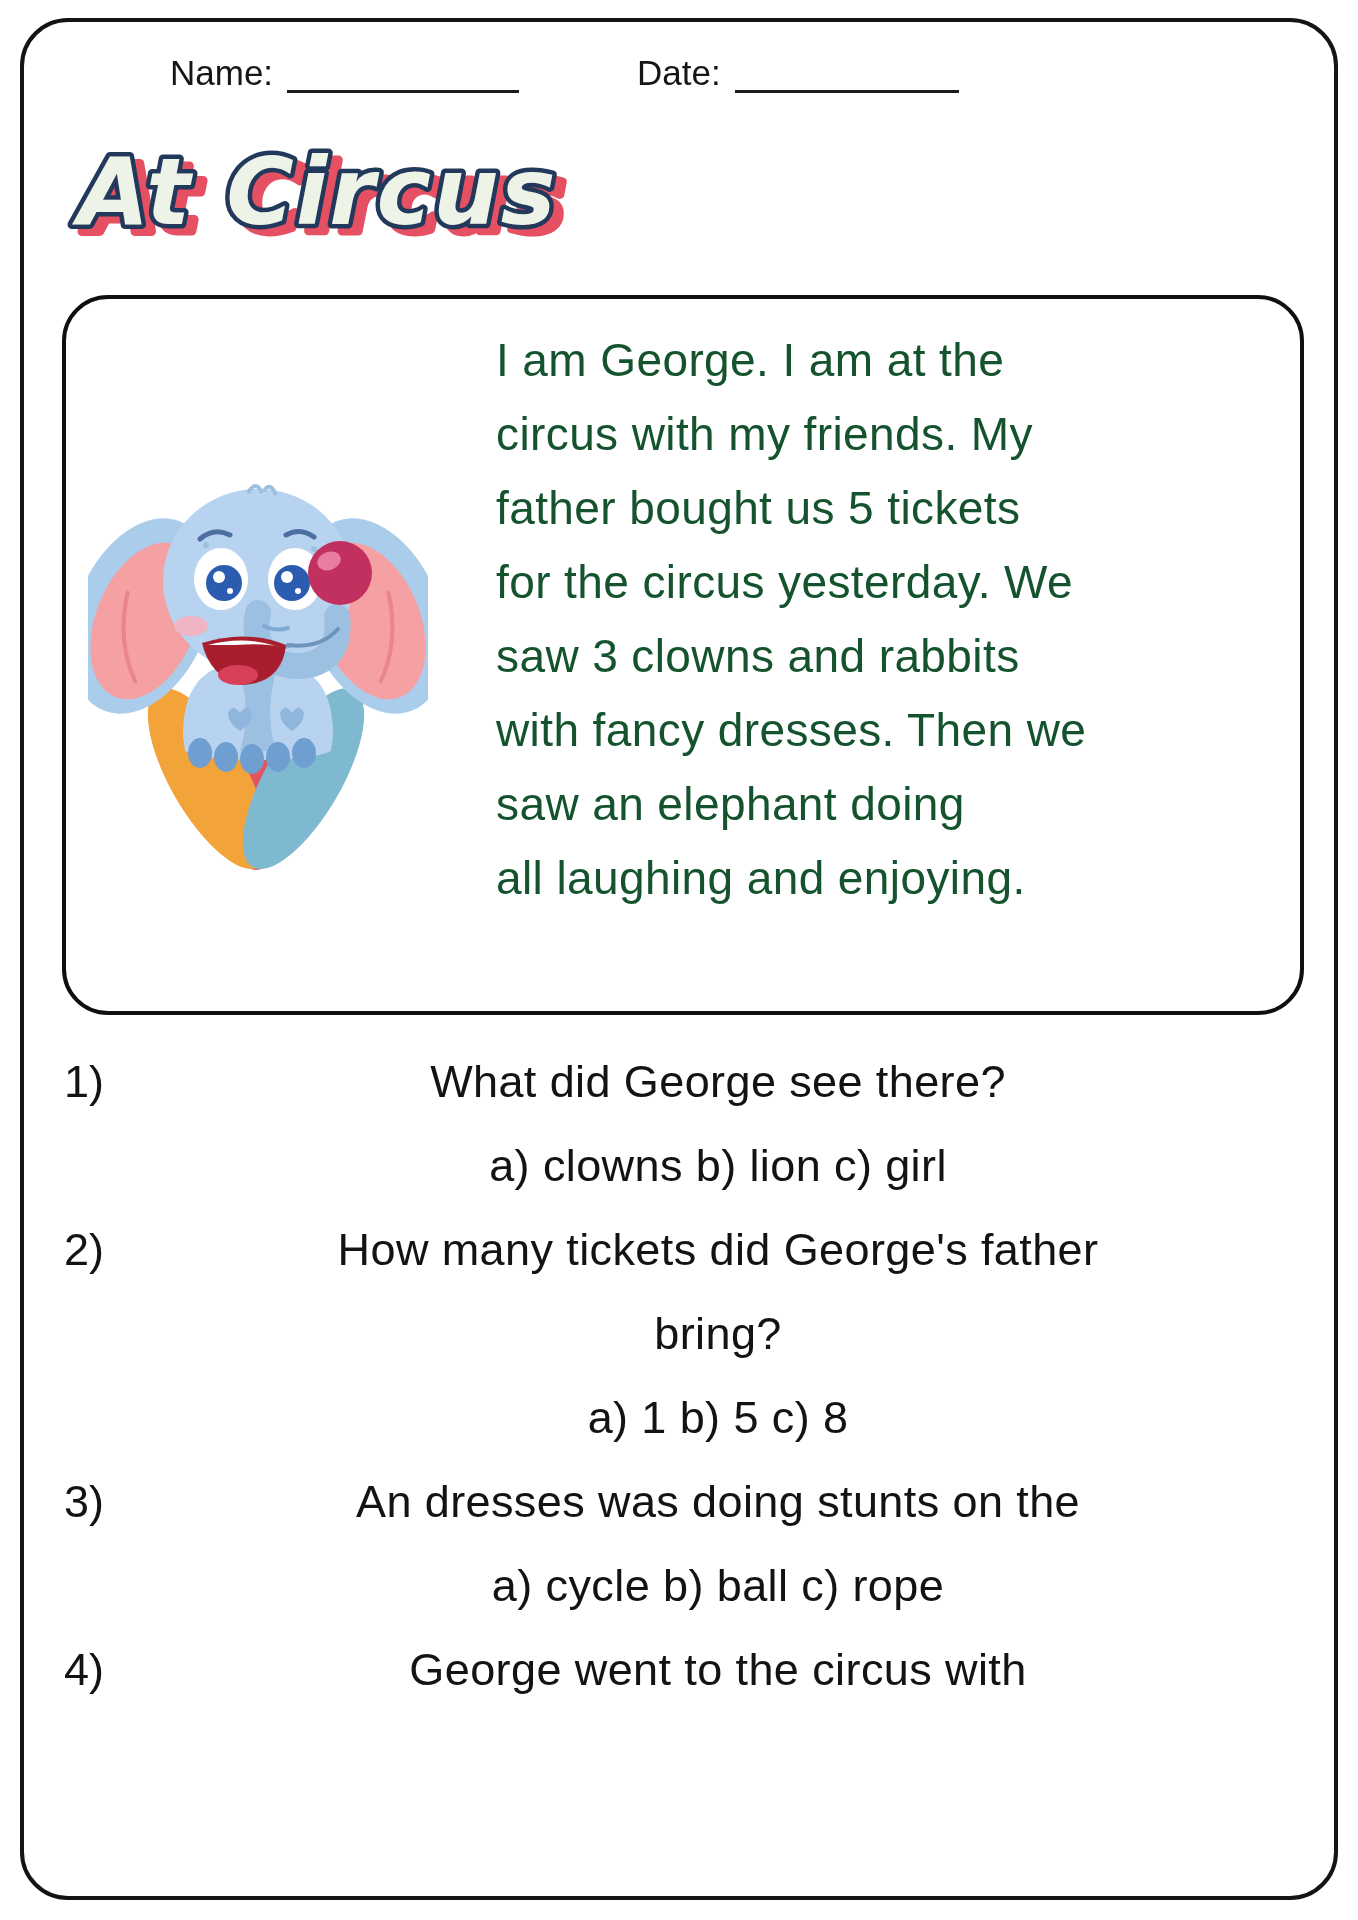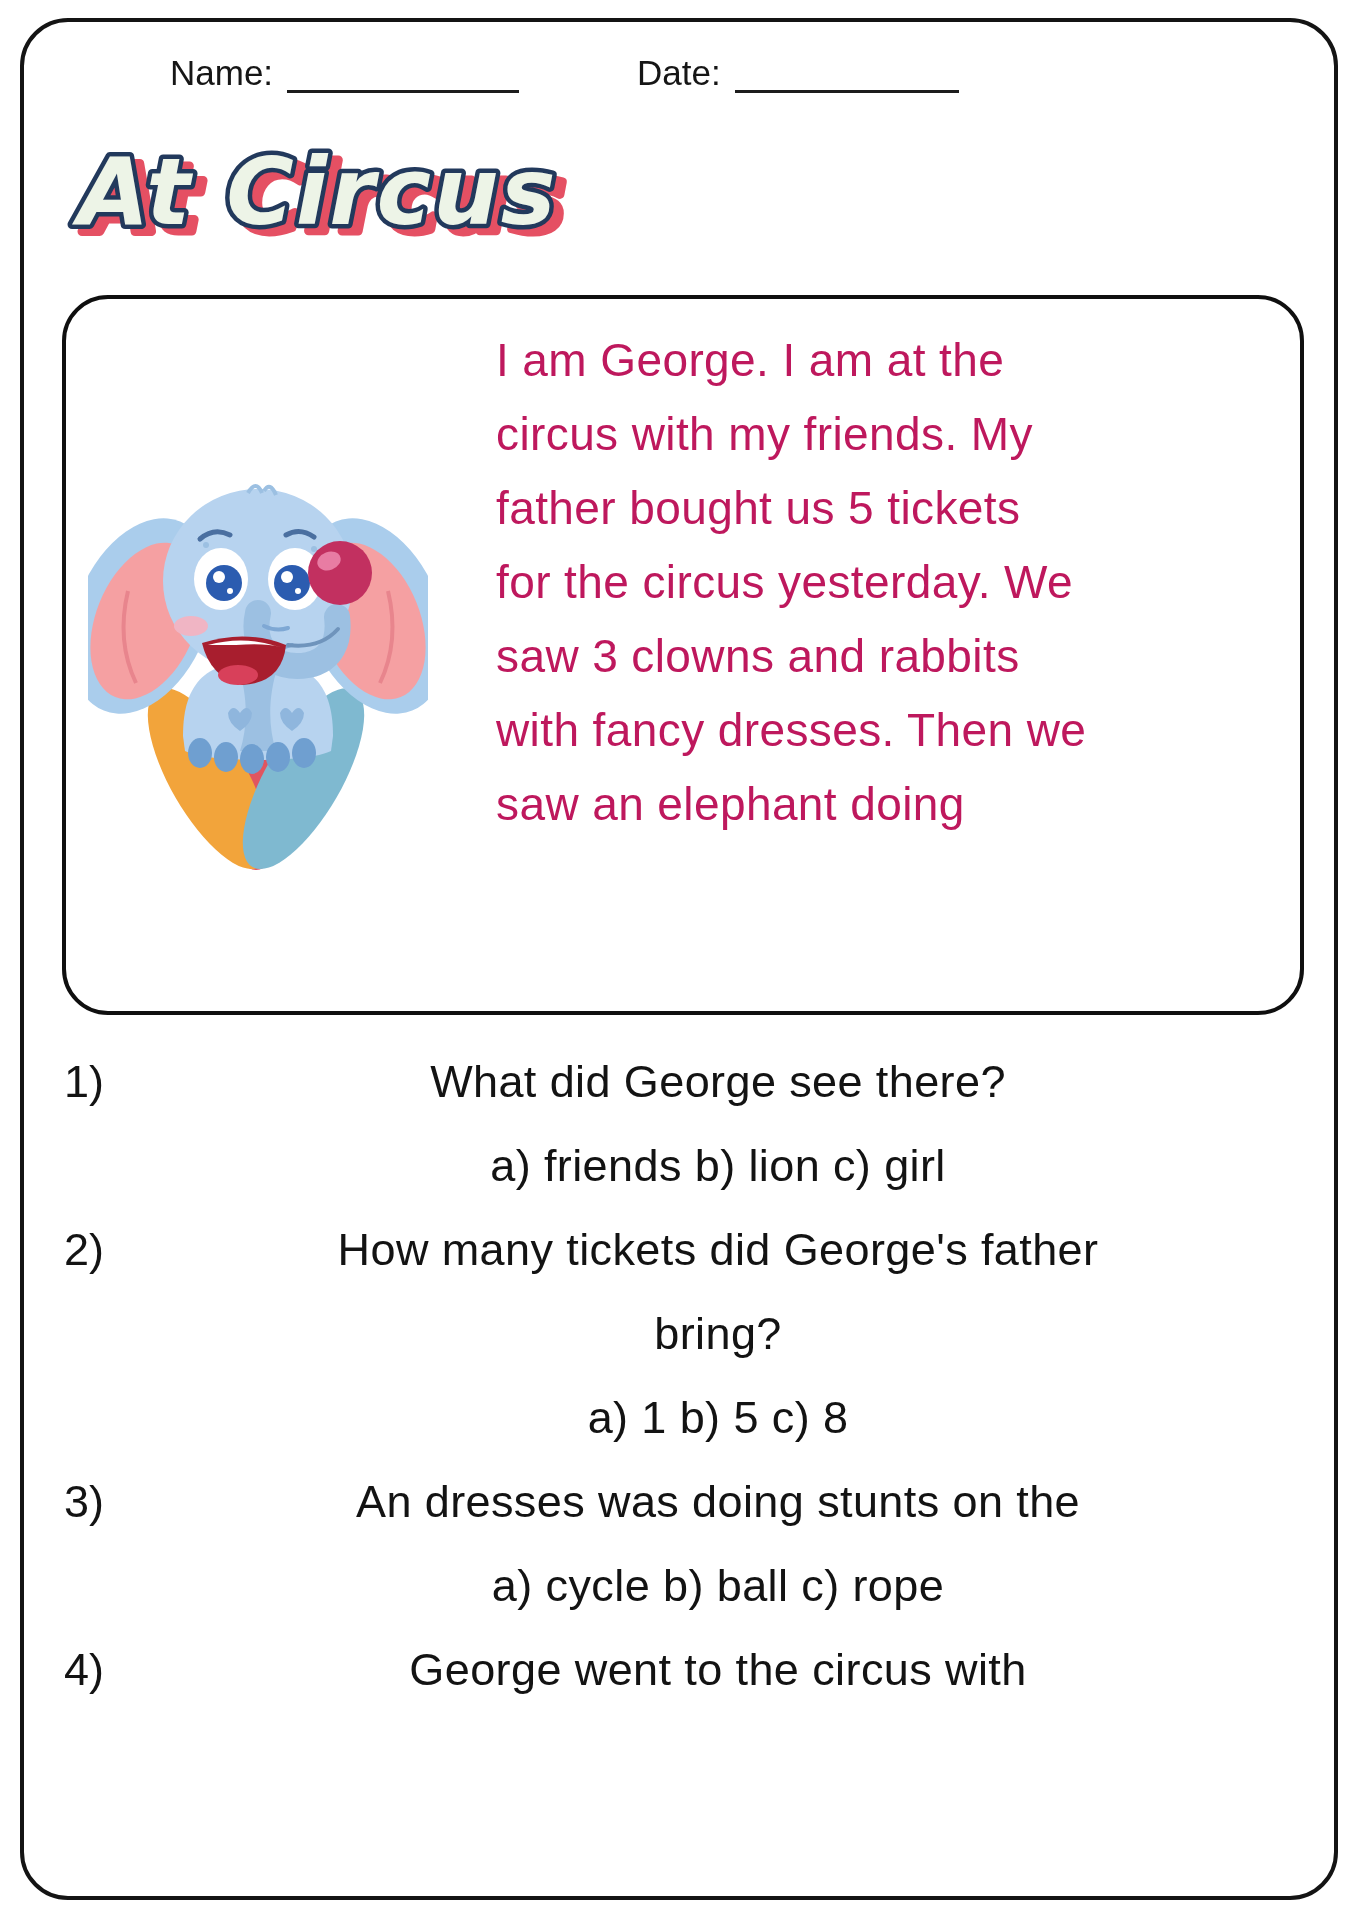"I am George. I am" .passage-text { color: #be185d -> #14532d }
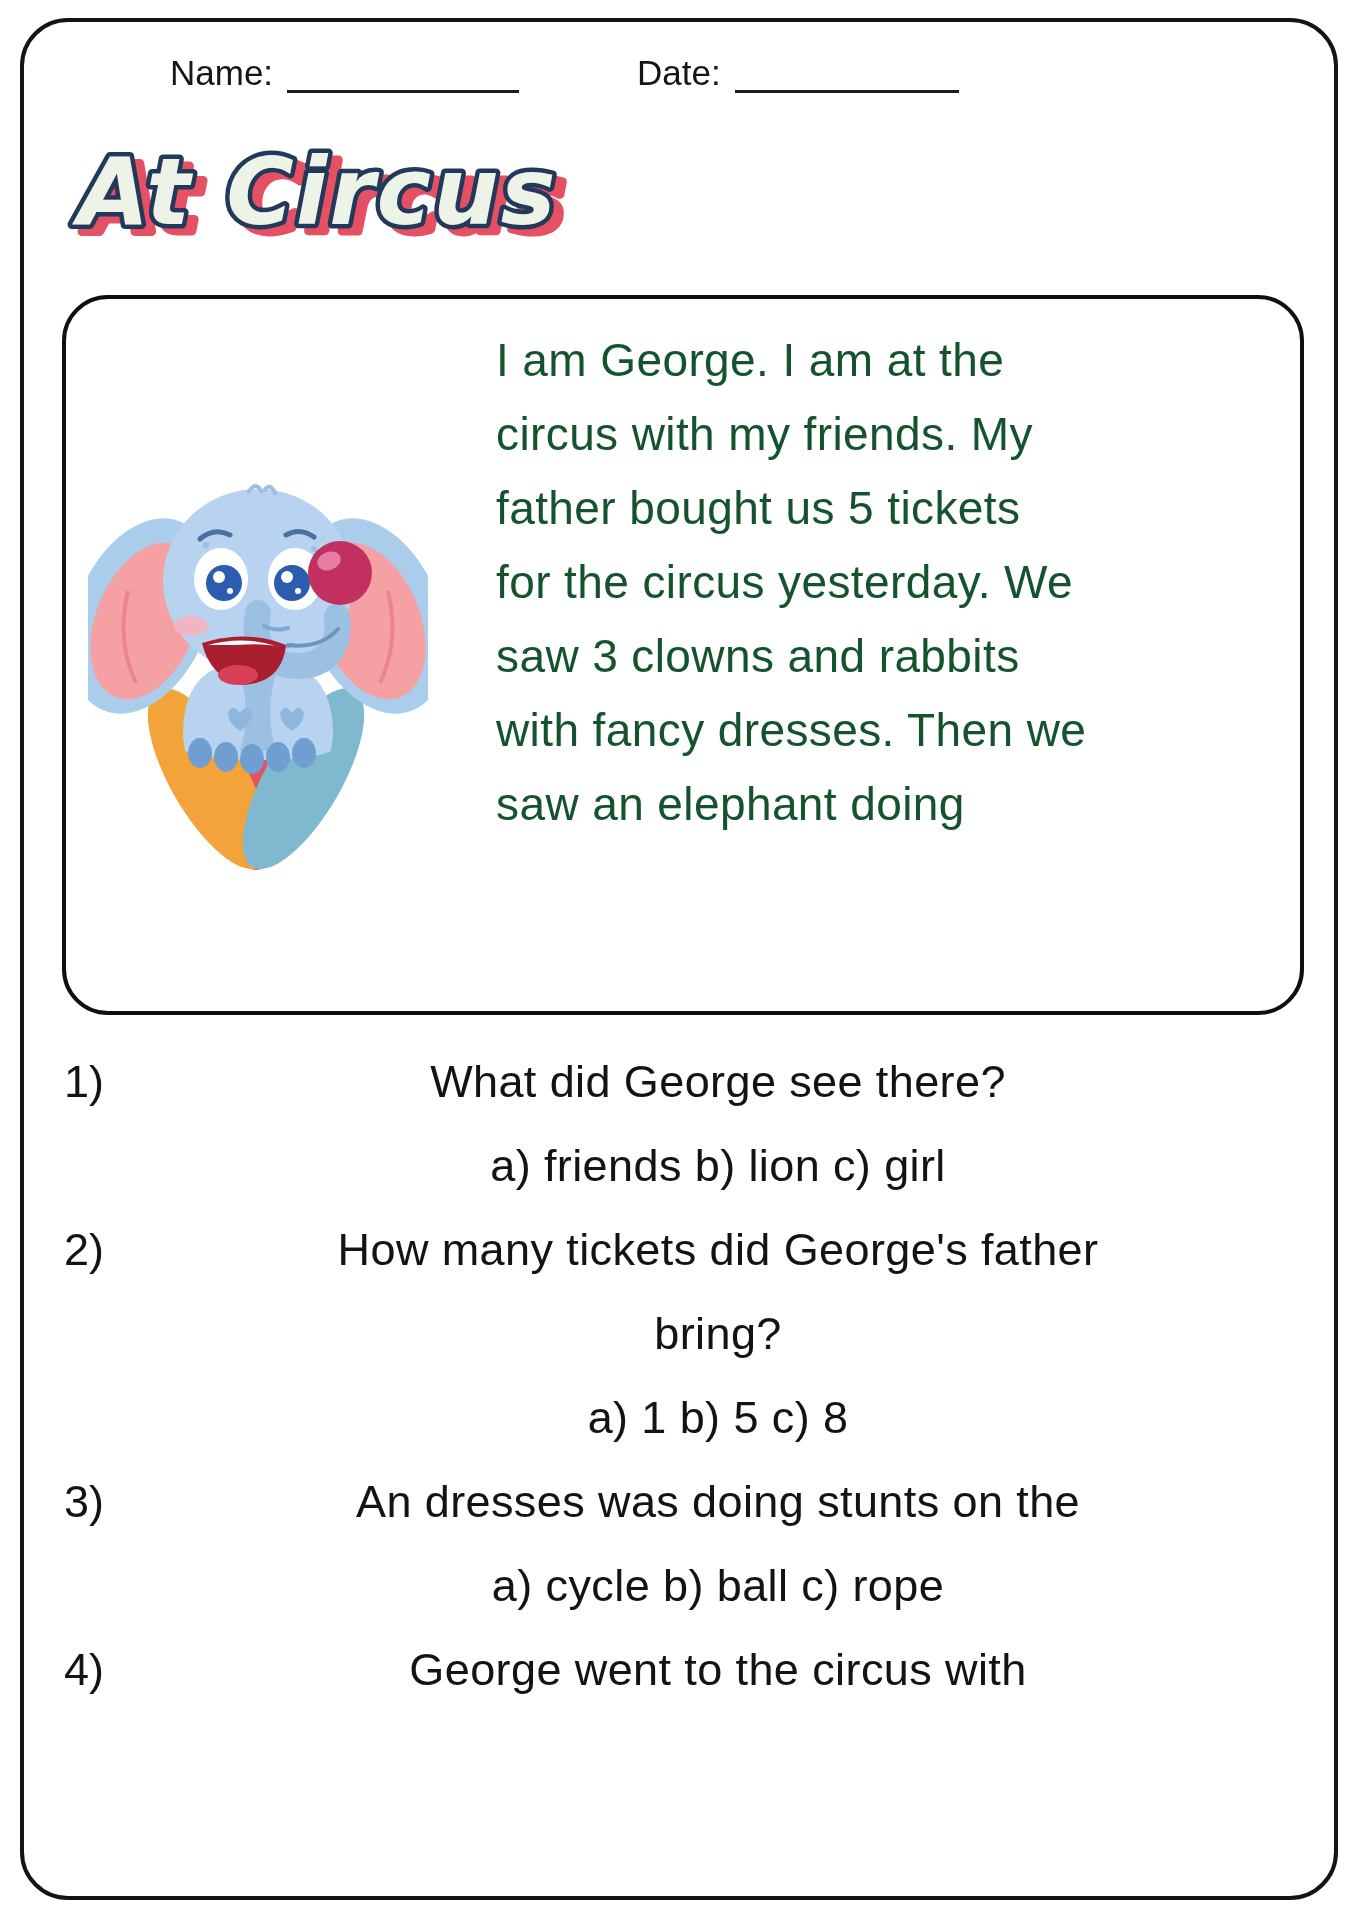"all laughing and enjoying." div.p-line { html: none -> <div>all laughing and enjoying.</div> }
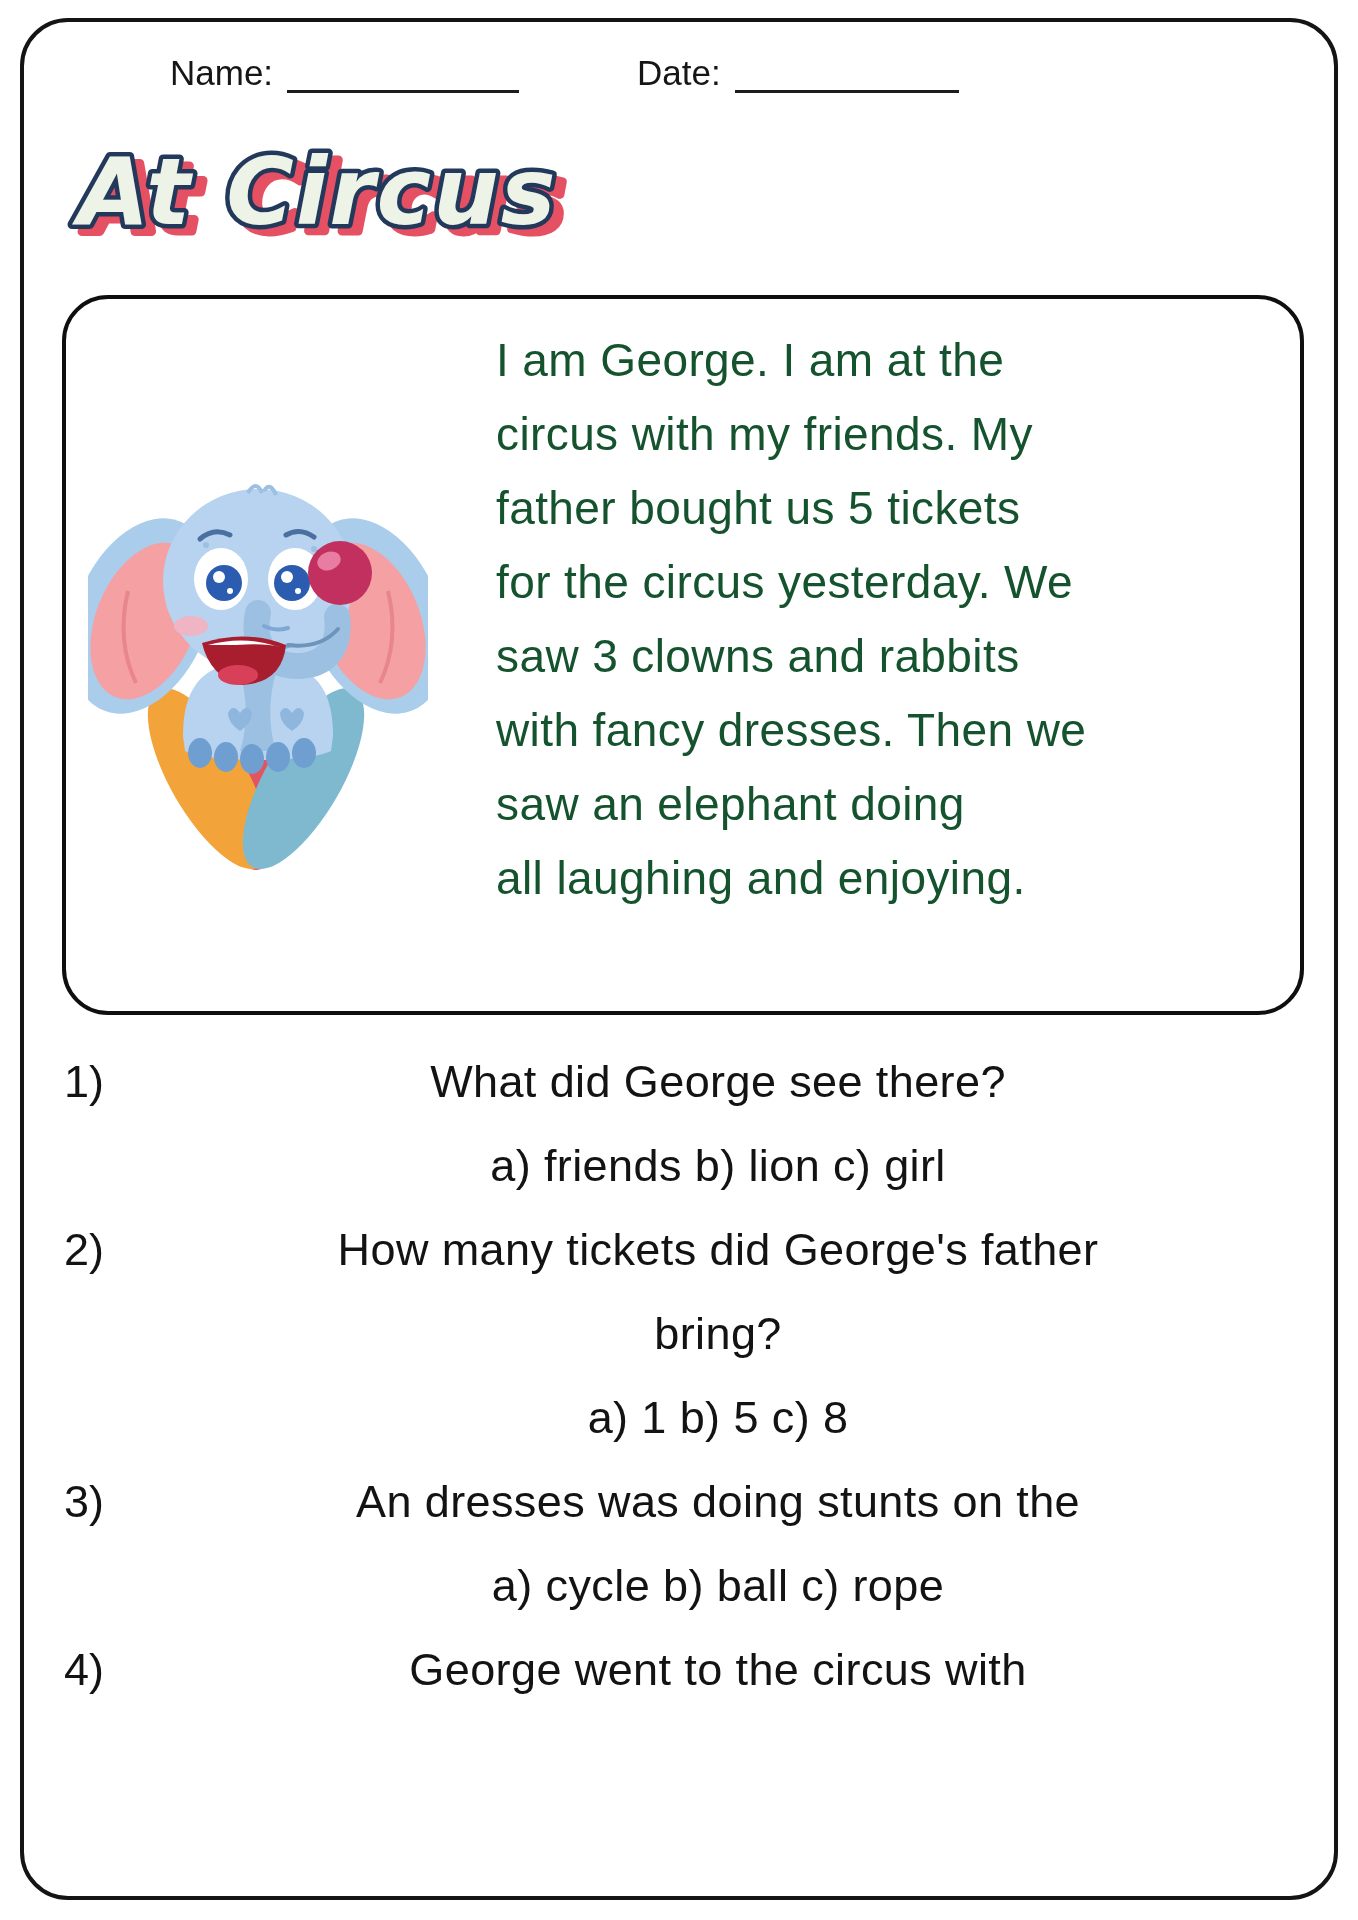"a) friends b) lion c)" div.q-options { text: friends -> clowns }
